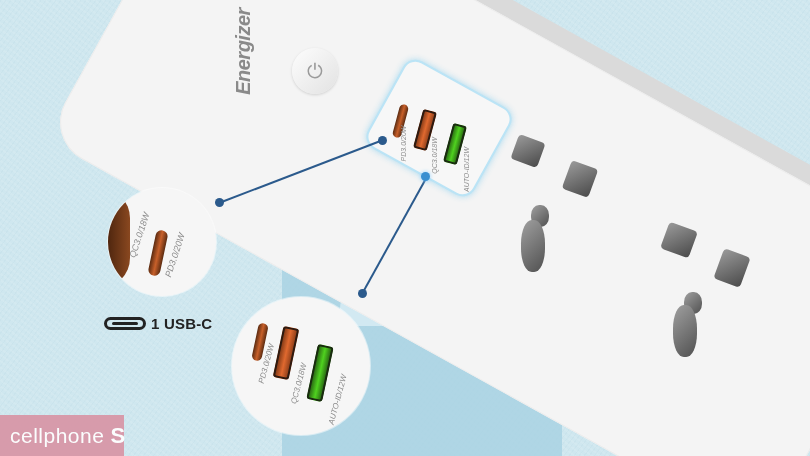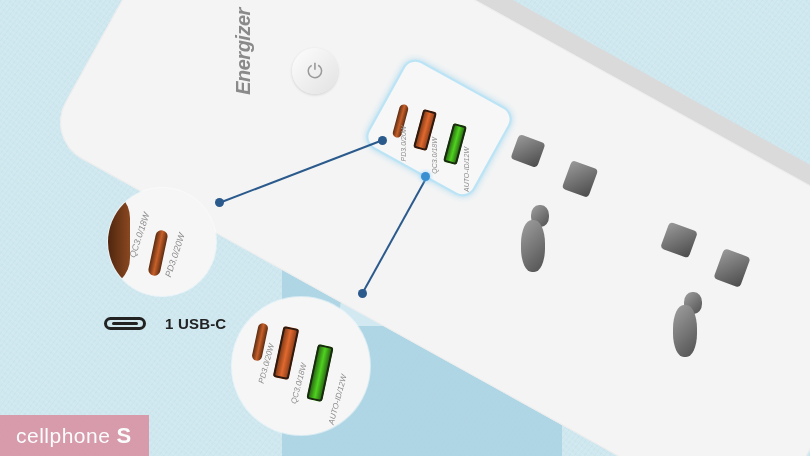"1 USB-C" .usbc-legend { gap: 19px -> 5px }
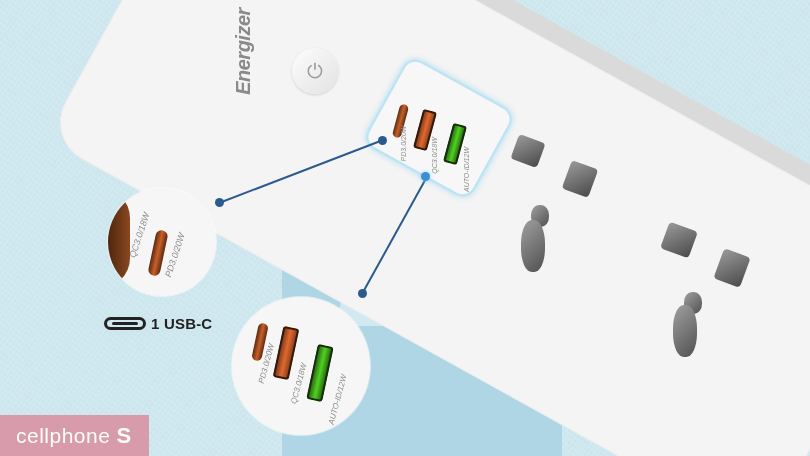"cellphone" .logo-box { padding-left: 16px -> 10px; width: 149px -> 124px }
